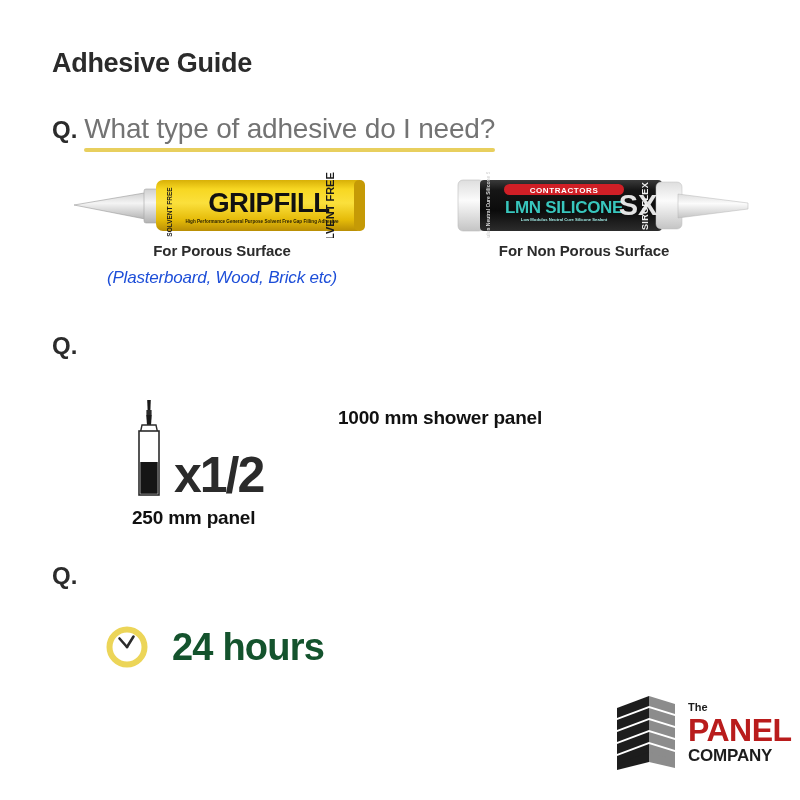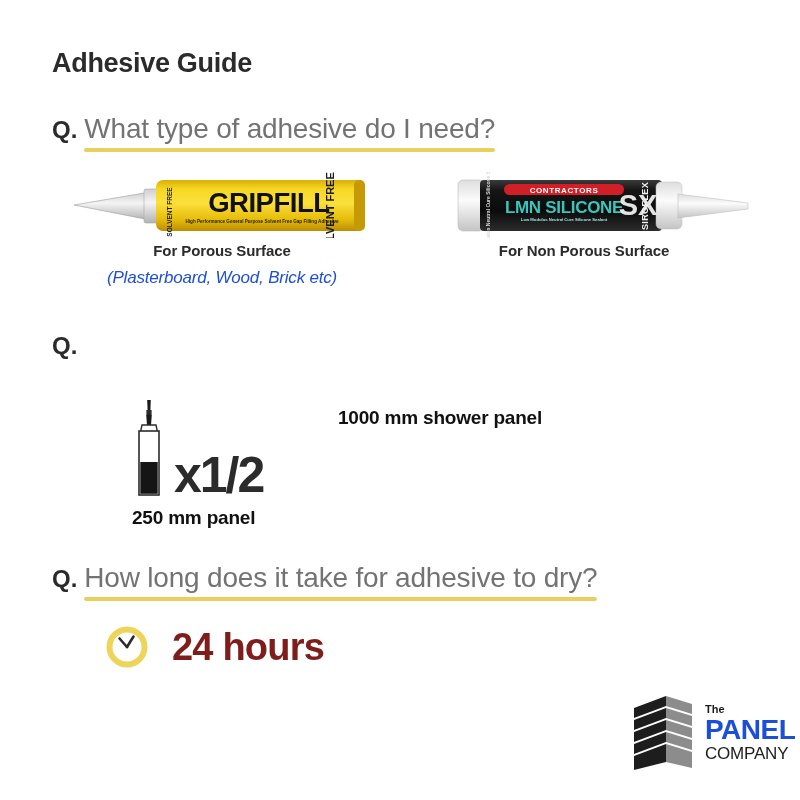"How long does it take" span.q-text { html: <span>How long does it take for adhesive to dry?</span> -> none }
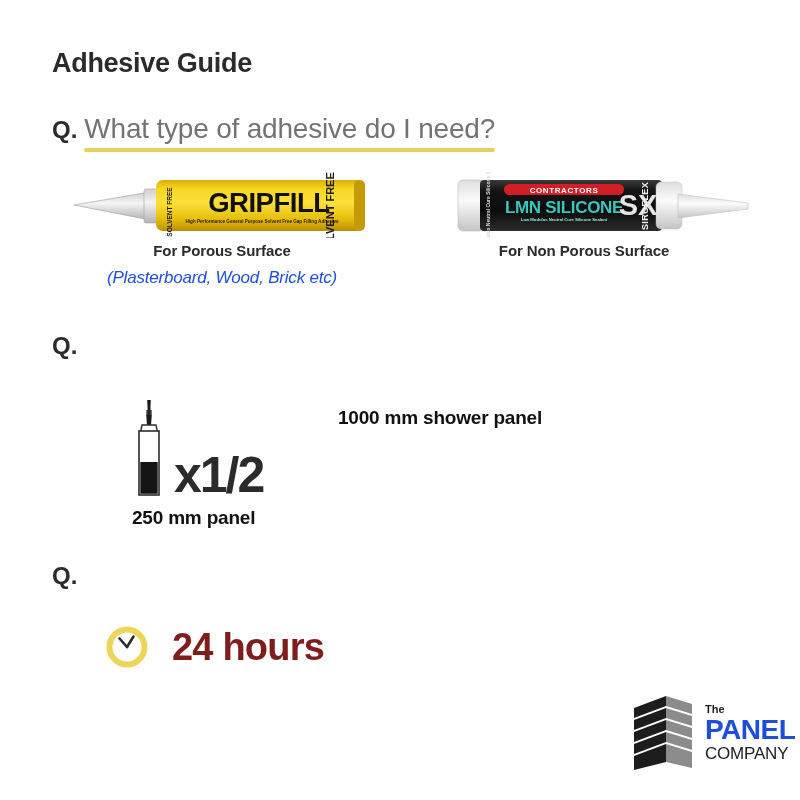"24 hours" #dry-answer-text { color: #7f1d1d -> #14532d }
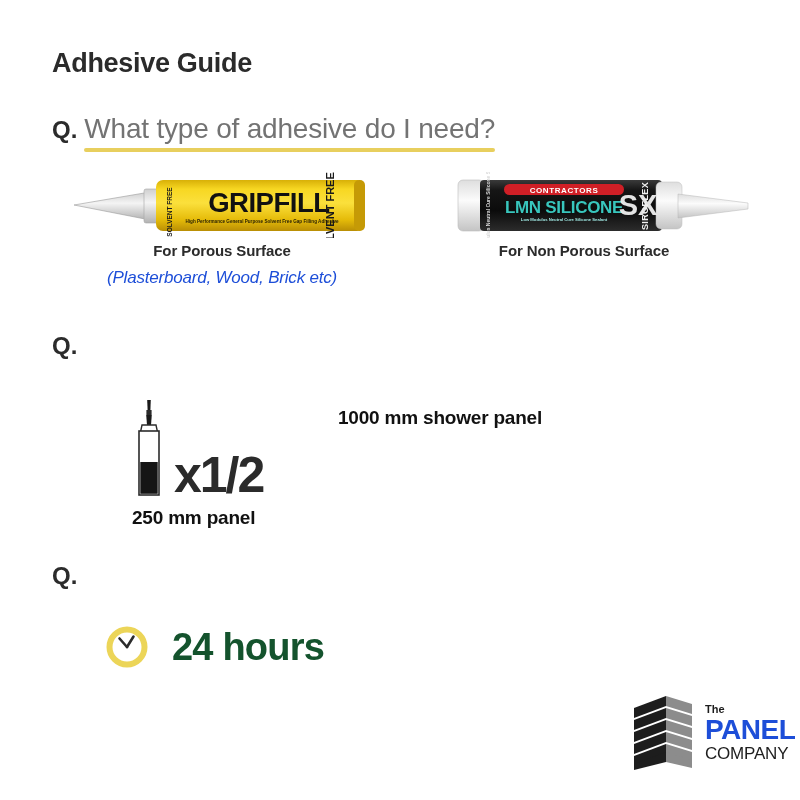"The" #brand-logo { left: 632px -> 615px }
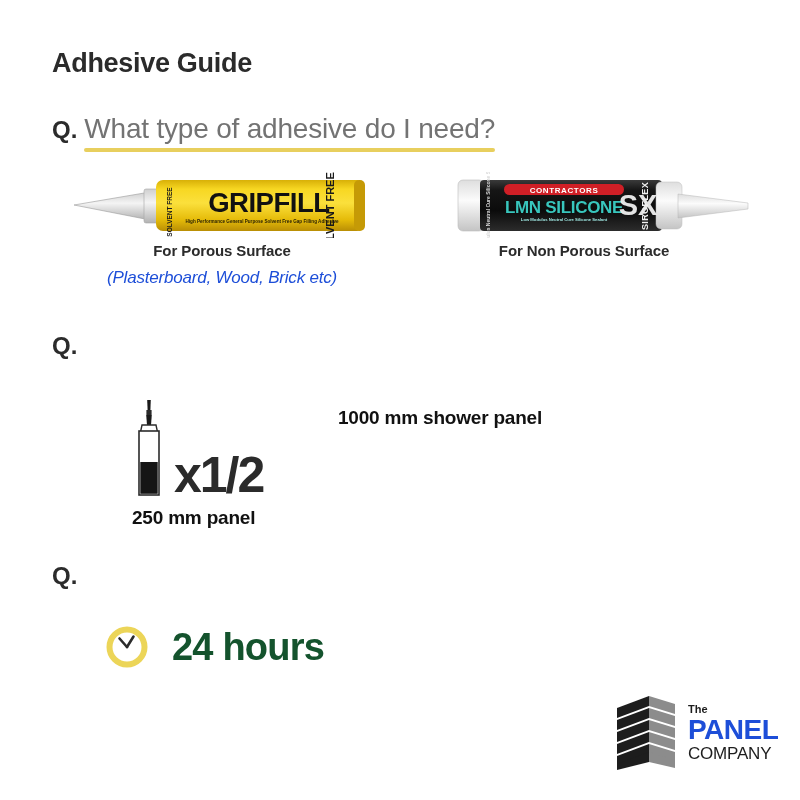"PANEL" .logo-panel { color: #1d4ed8 -> #b91c1c; font-size: 28px -> 32px }
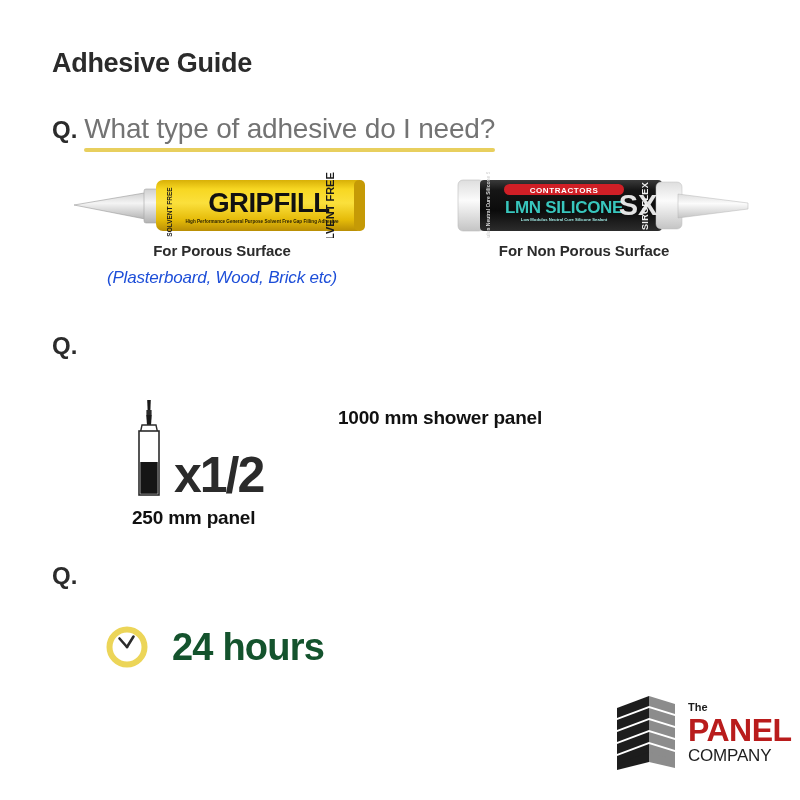"COMPANY" .logo-company { font-weight: normal -> bold }
